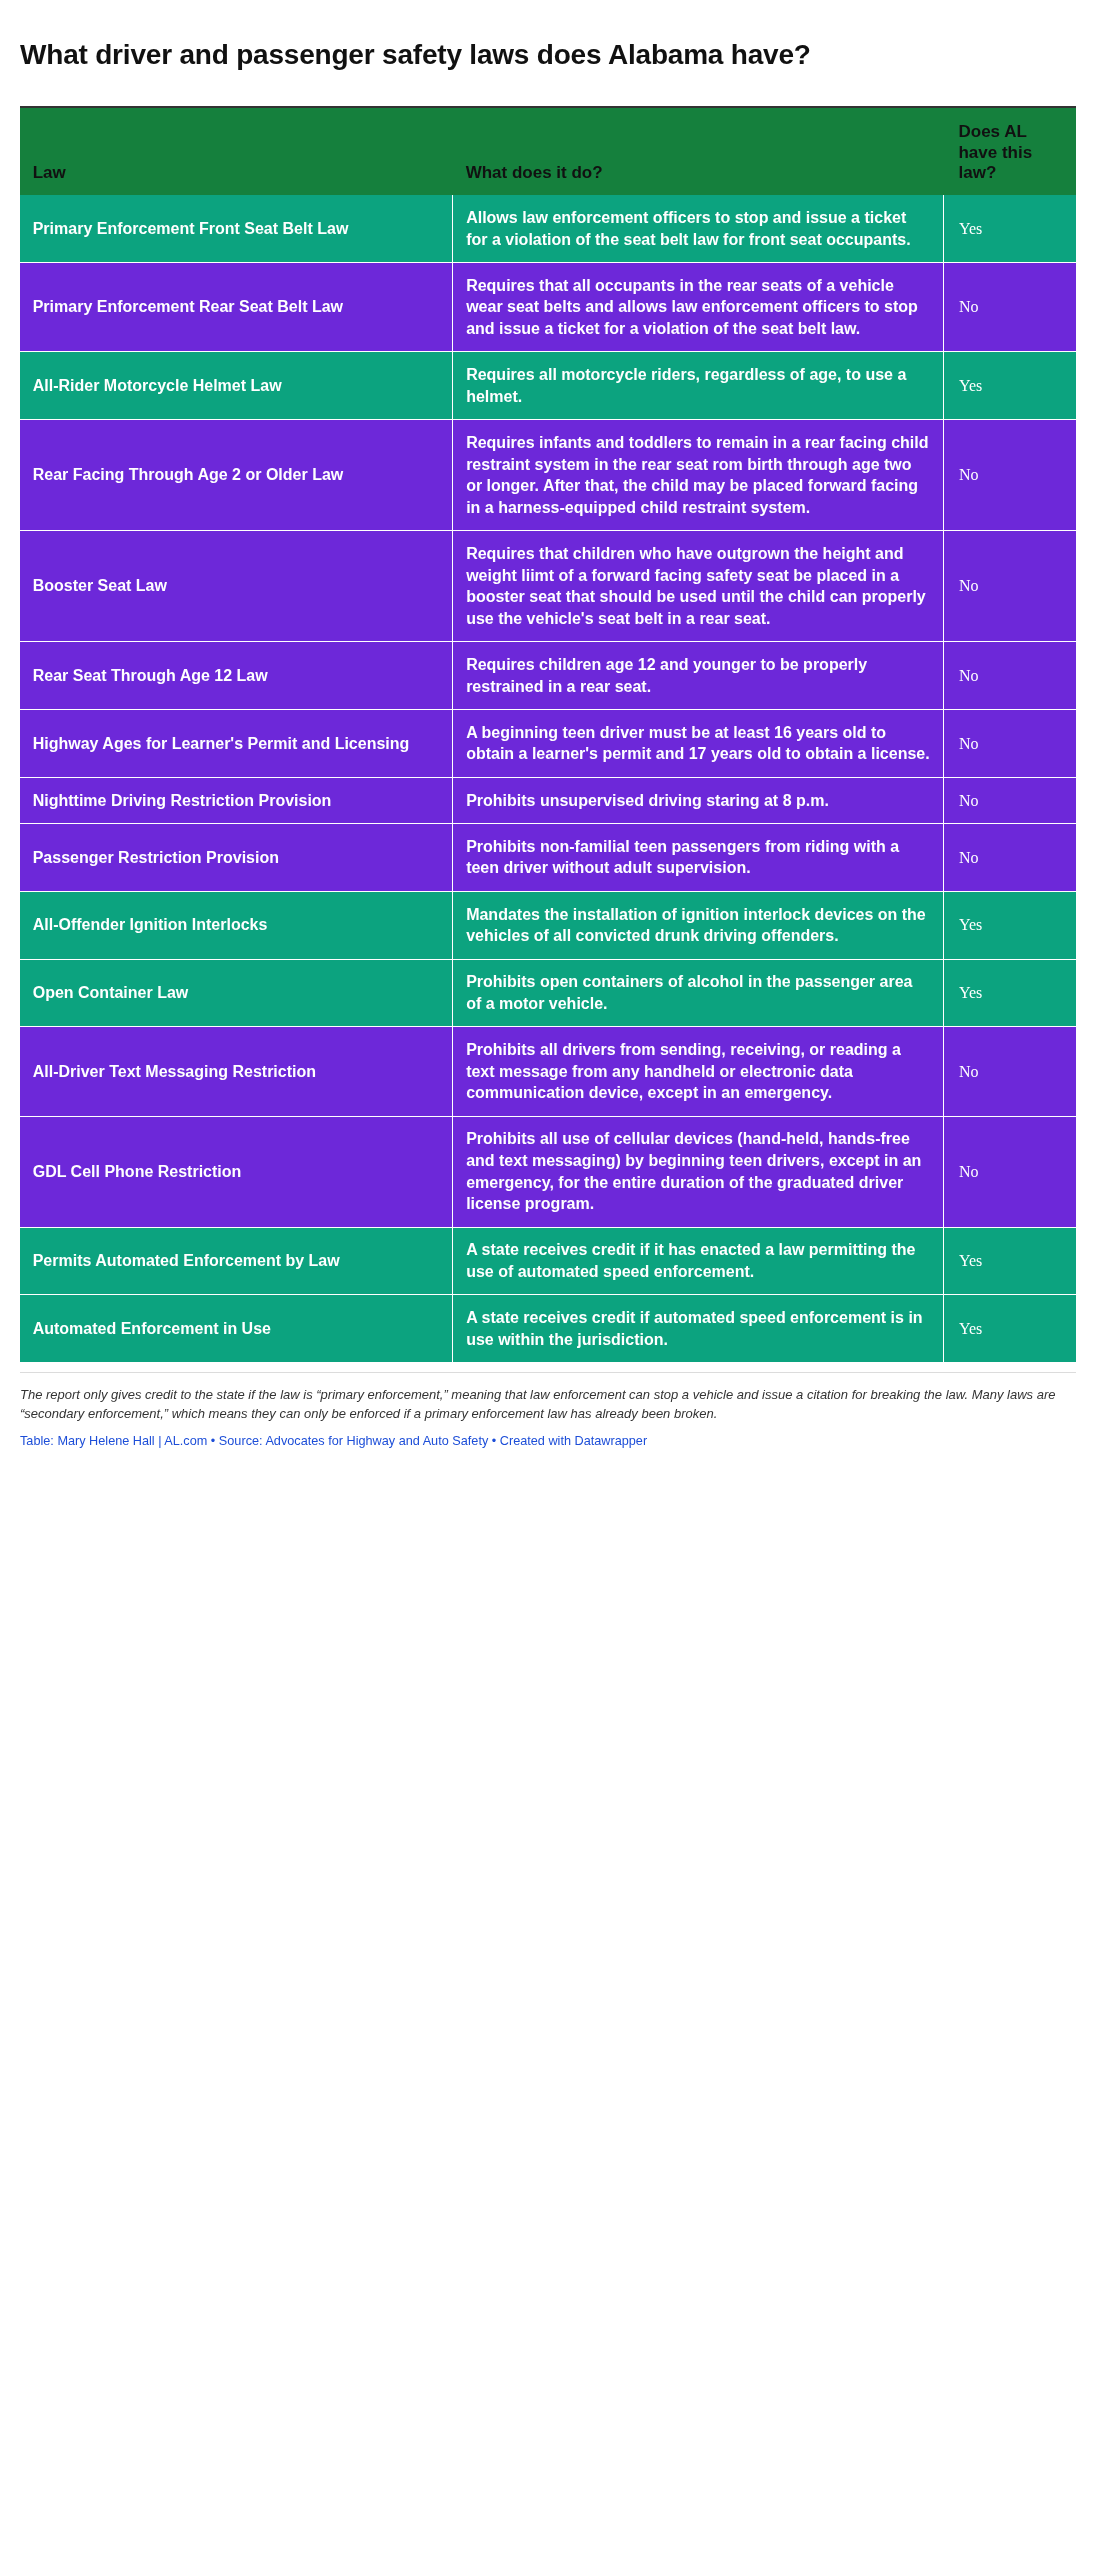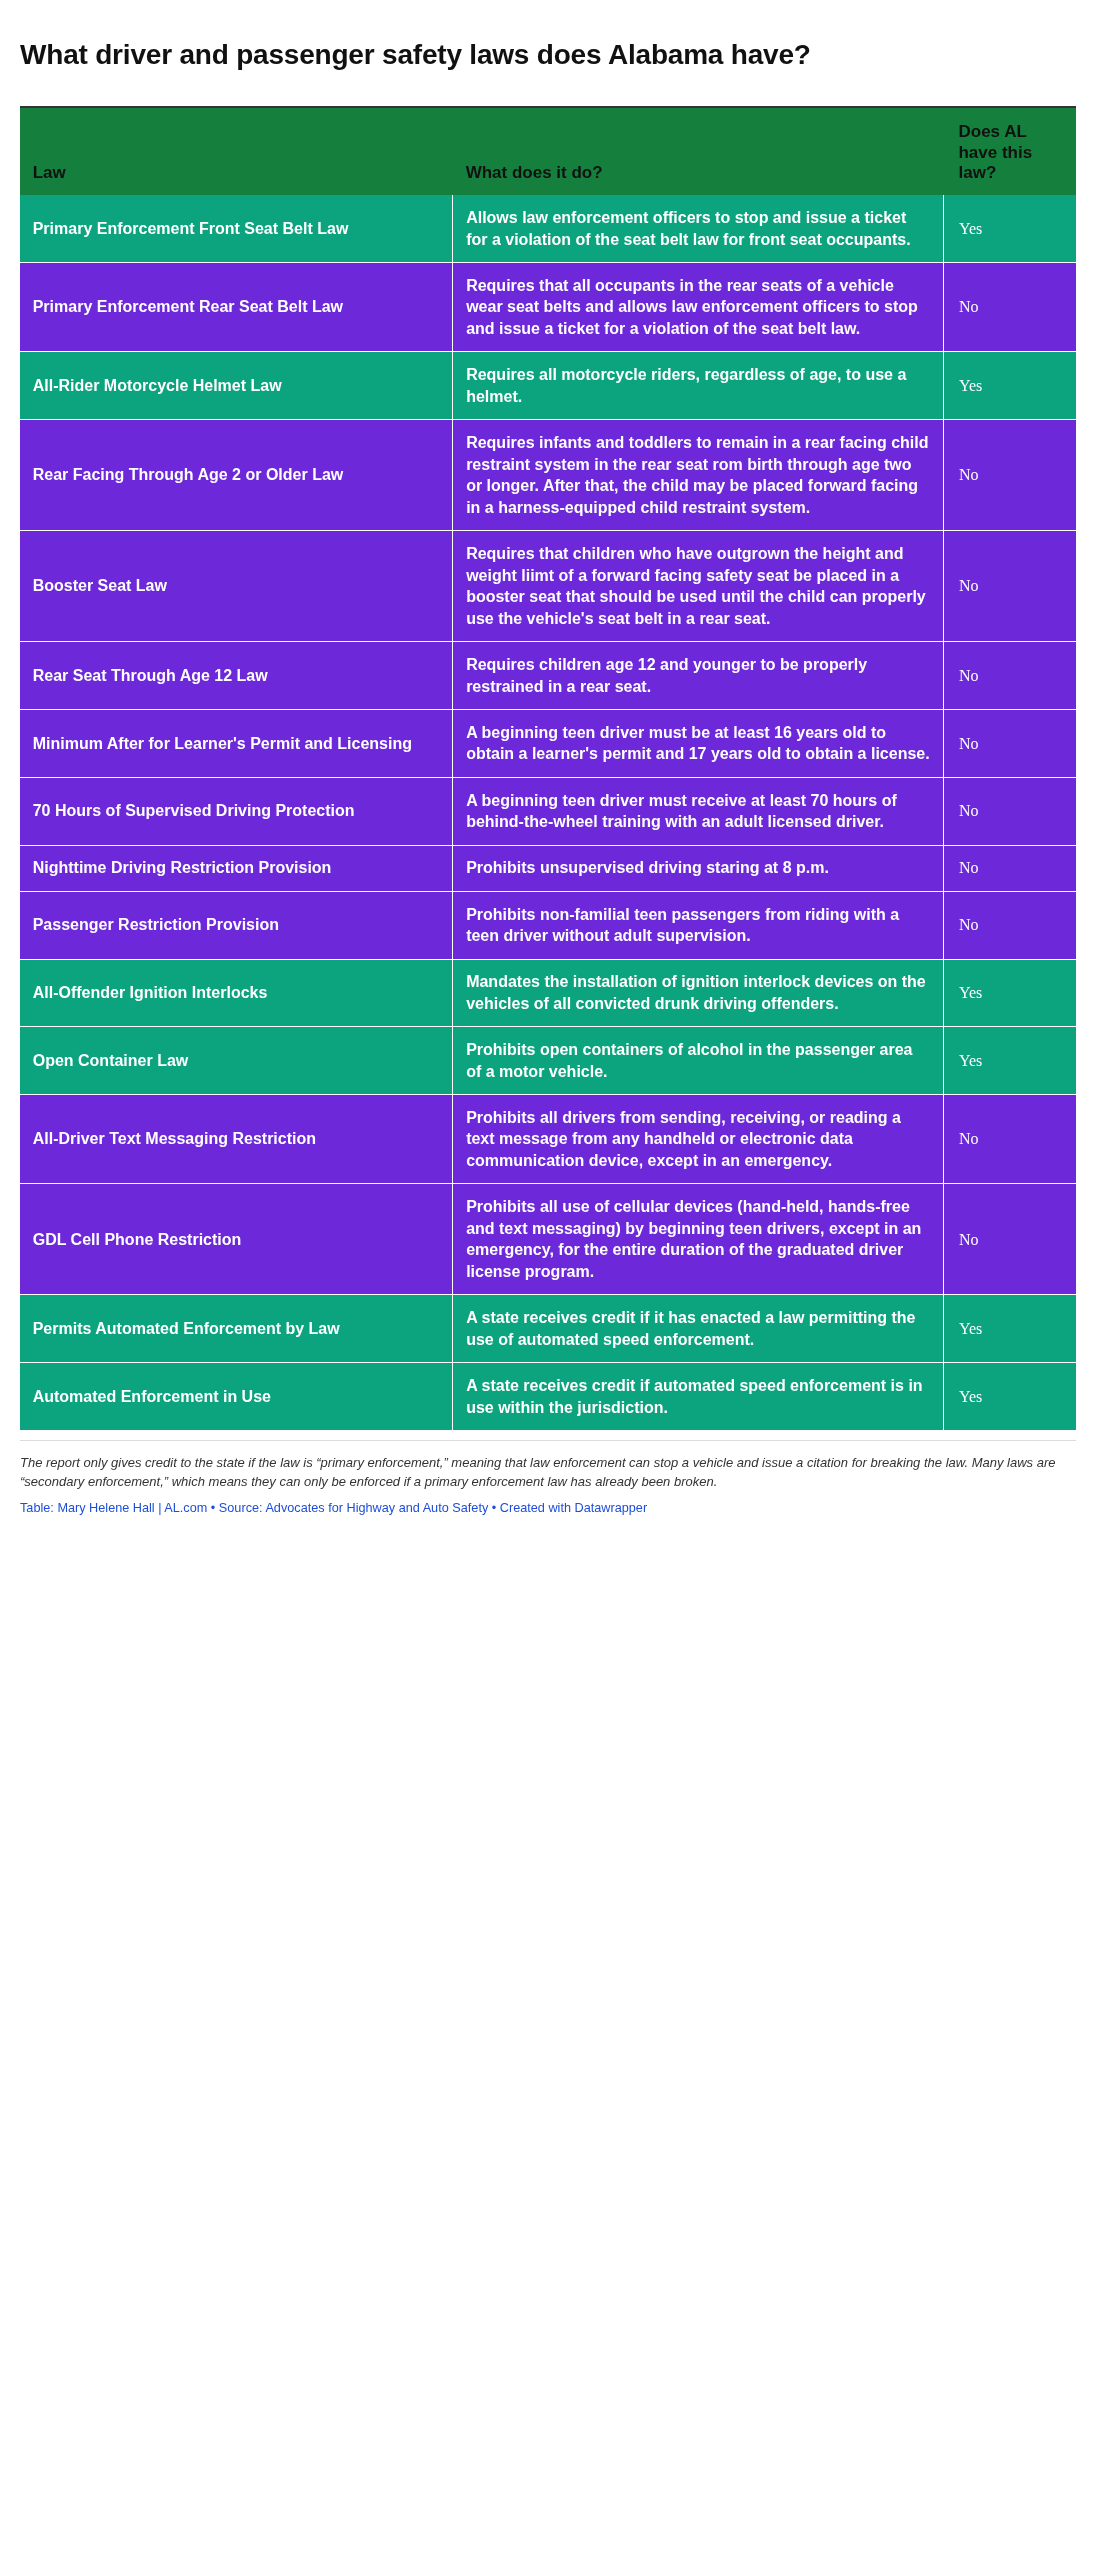"Minimum After for Learner's Permit" td.col-law { text: Minimum After -> Highway Ages }
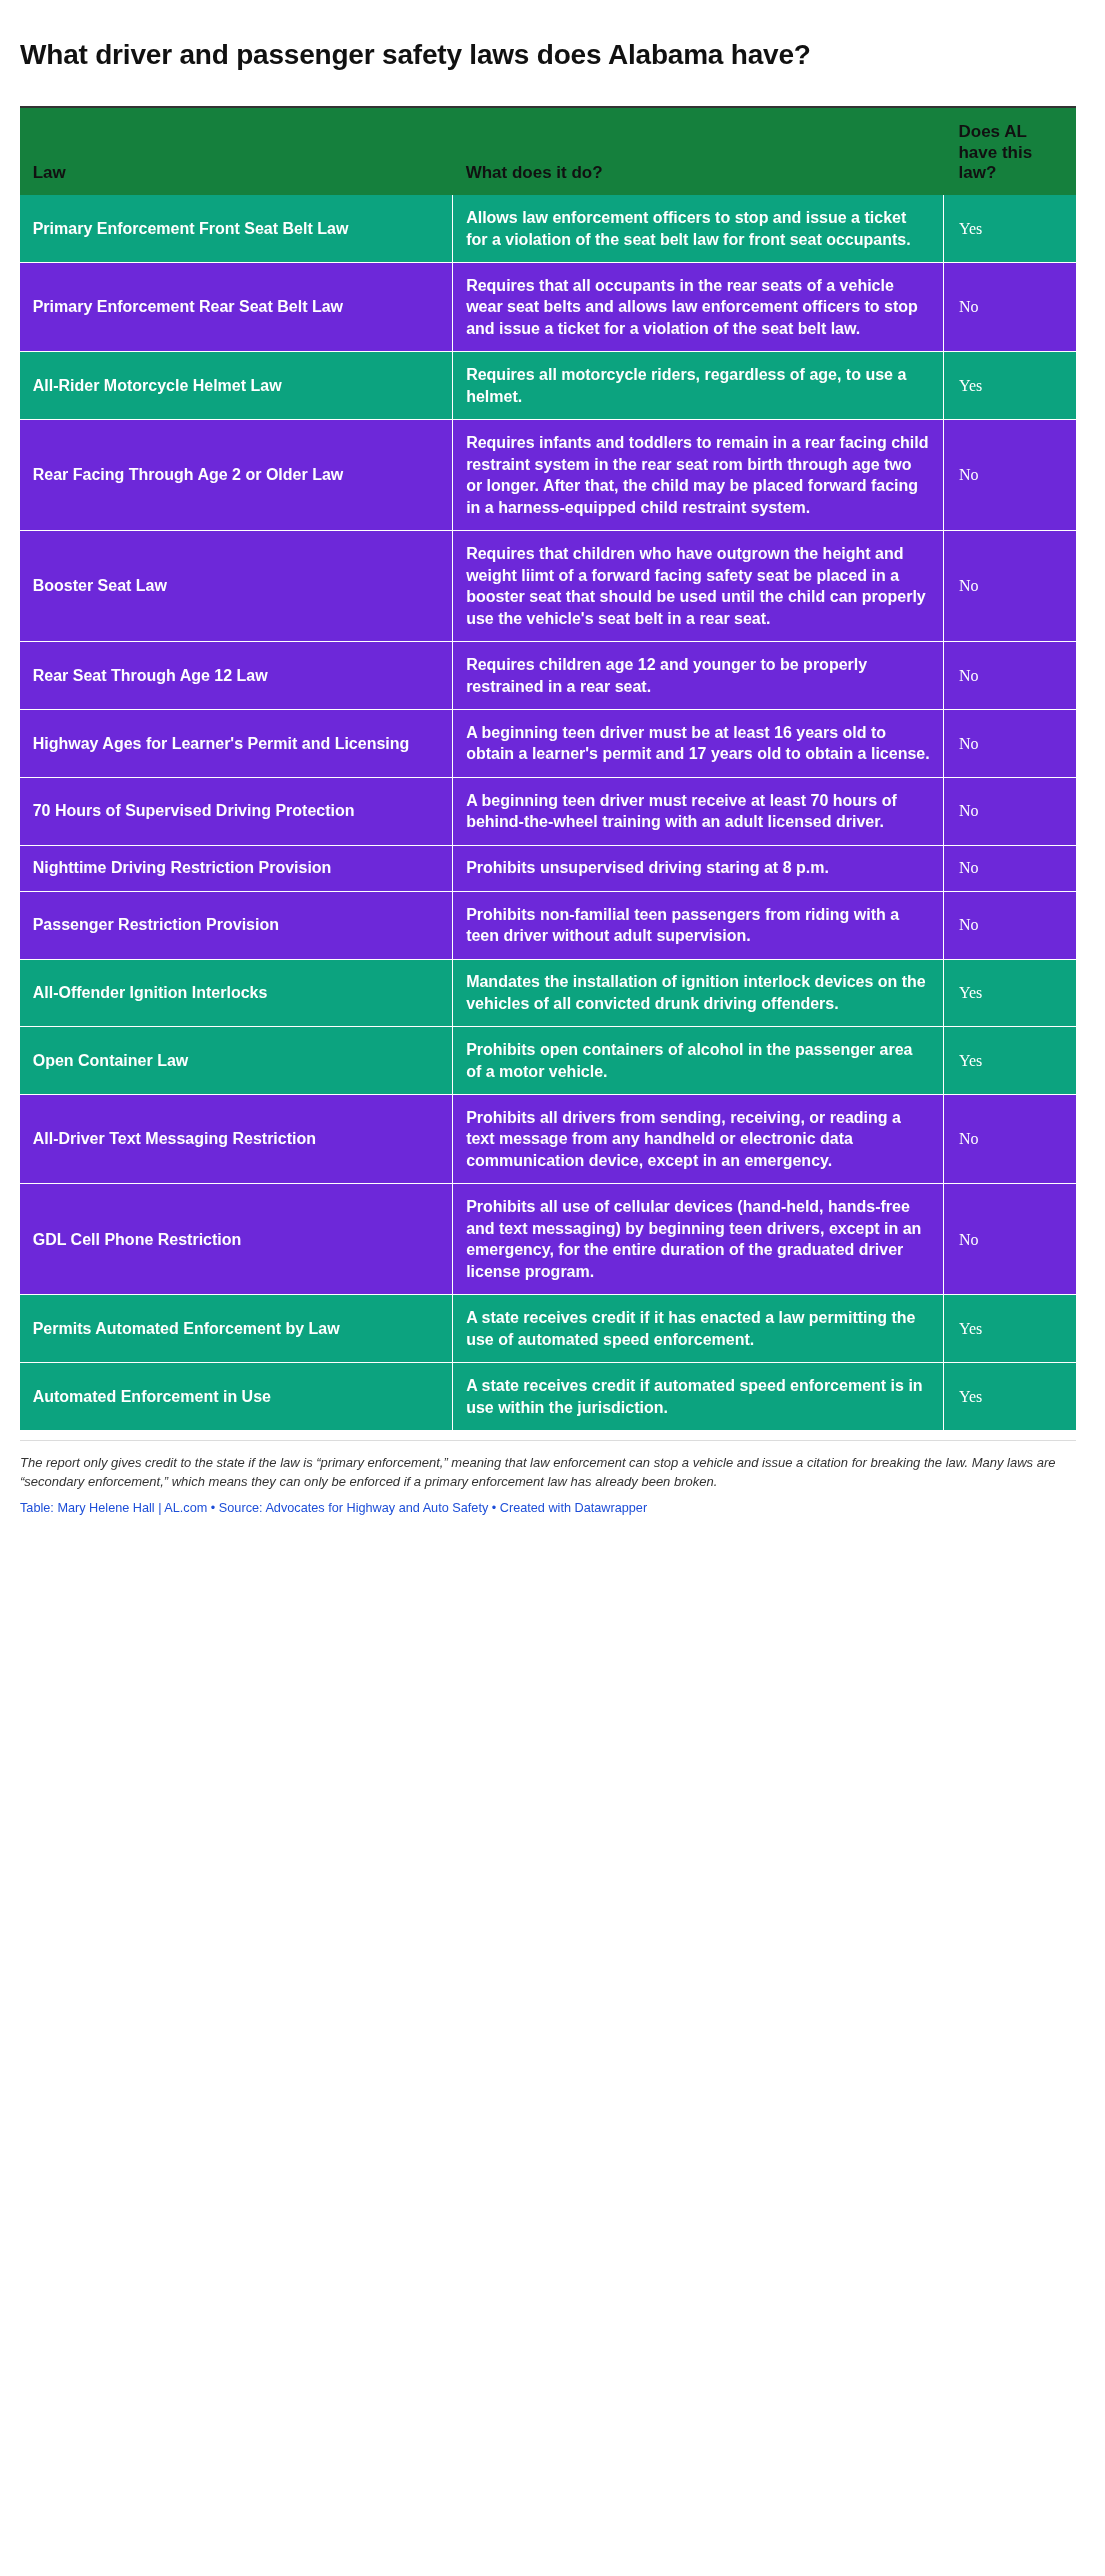"70 Hours of Supervised Driving" tr.no { html: <tr> <td>70 Hours of Supervised Driving Protection</td> <td>A beginning teen driver must receive at least 70 hours of behind-the-wheel training with an adult licensed driver.</td> <td>No</td> </tr> -> none }
